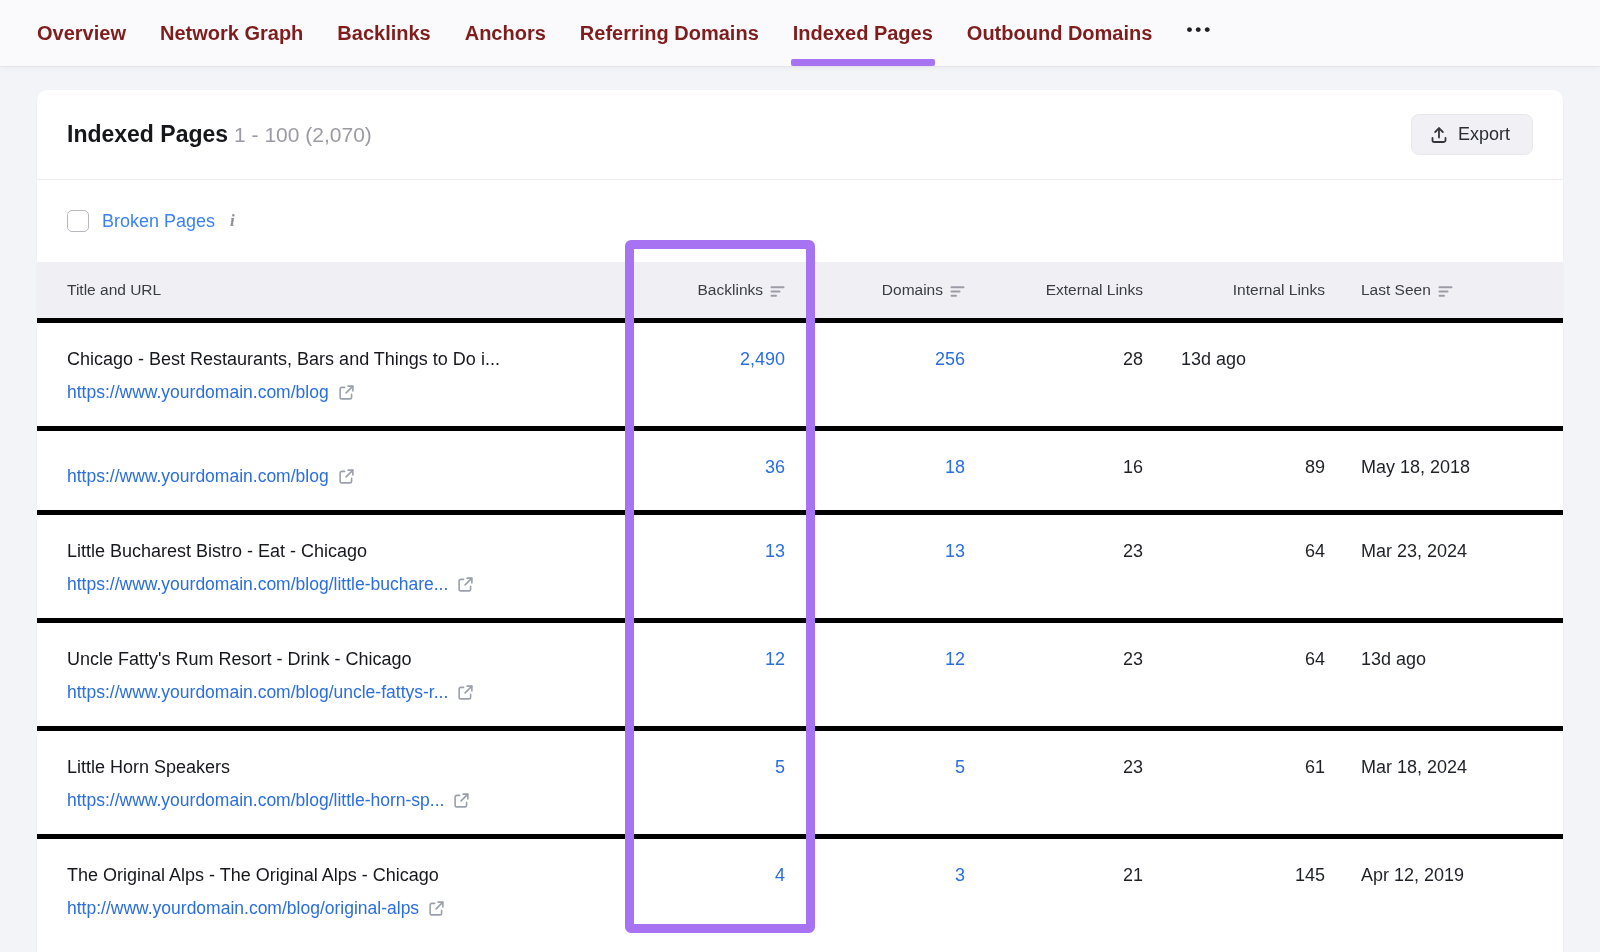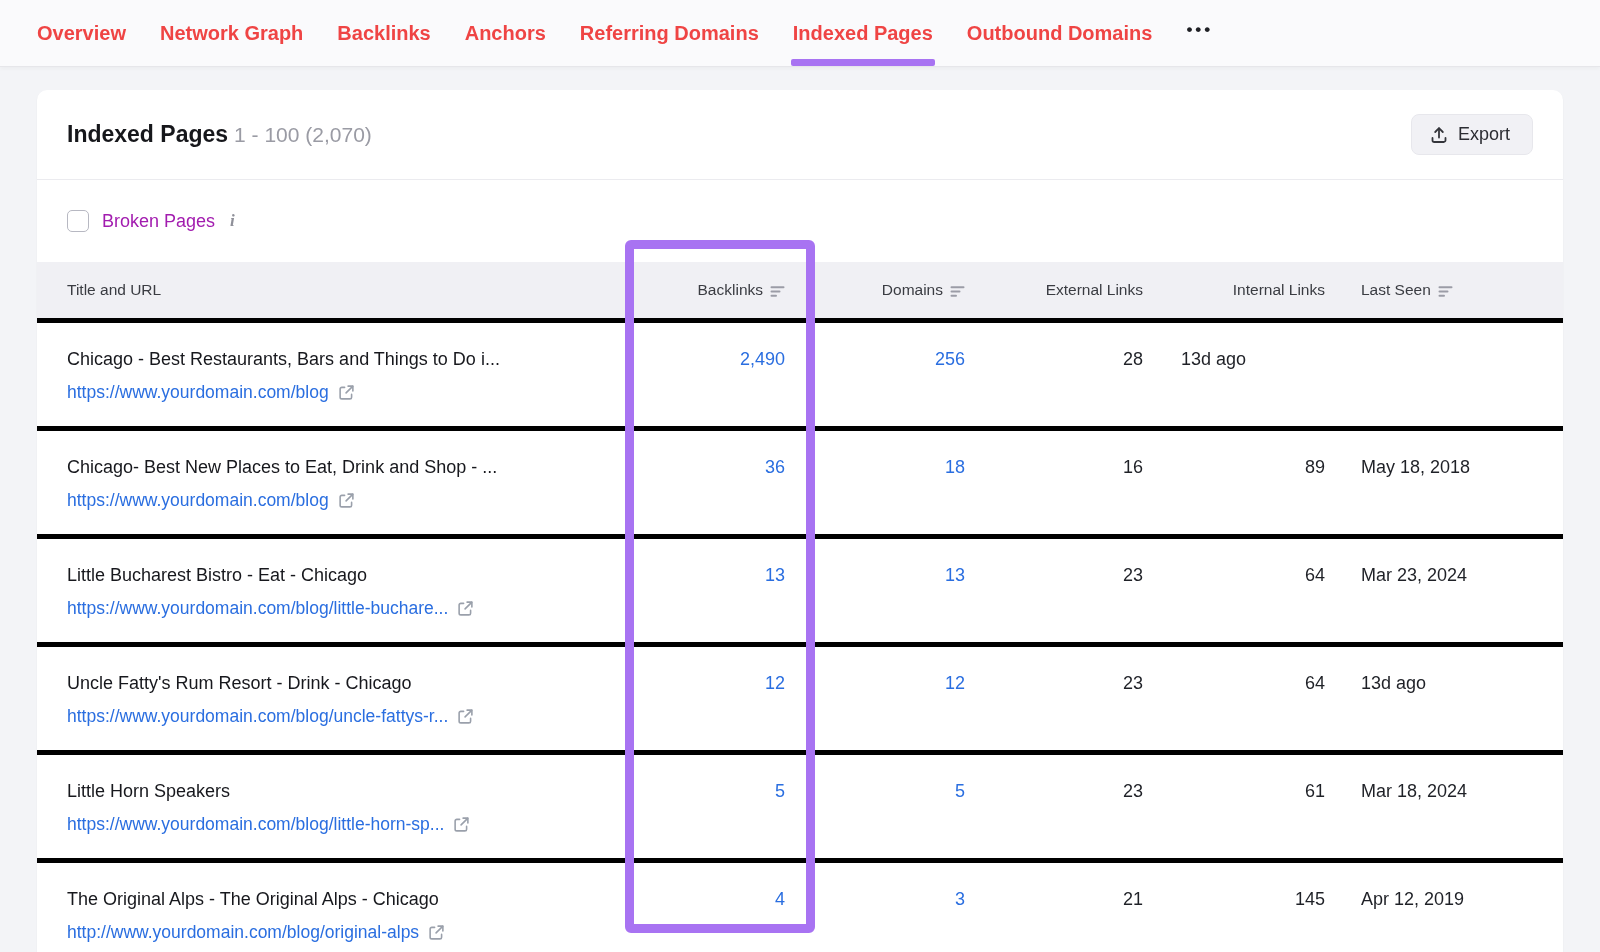"Overview" .nav-tab { color: #ef4444 -> #7f1d1d }
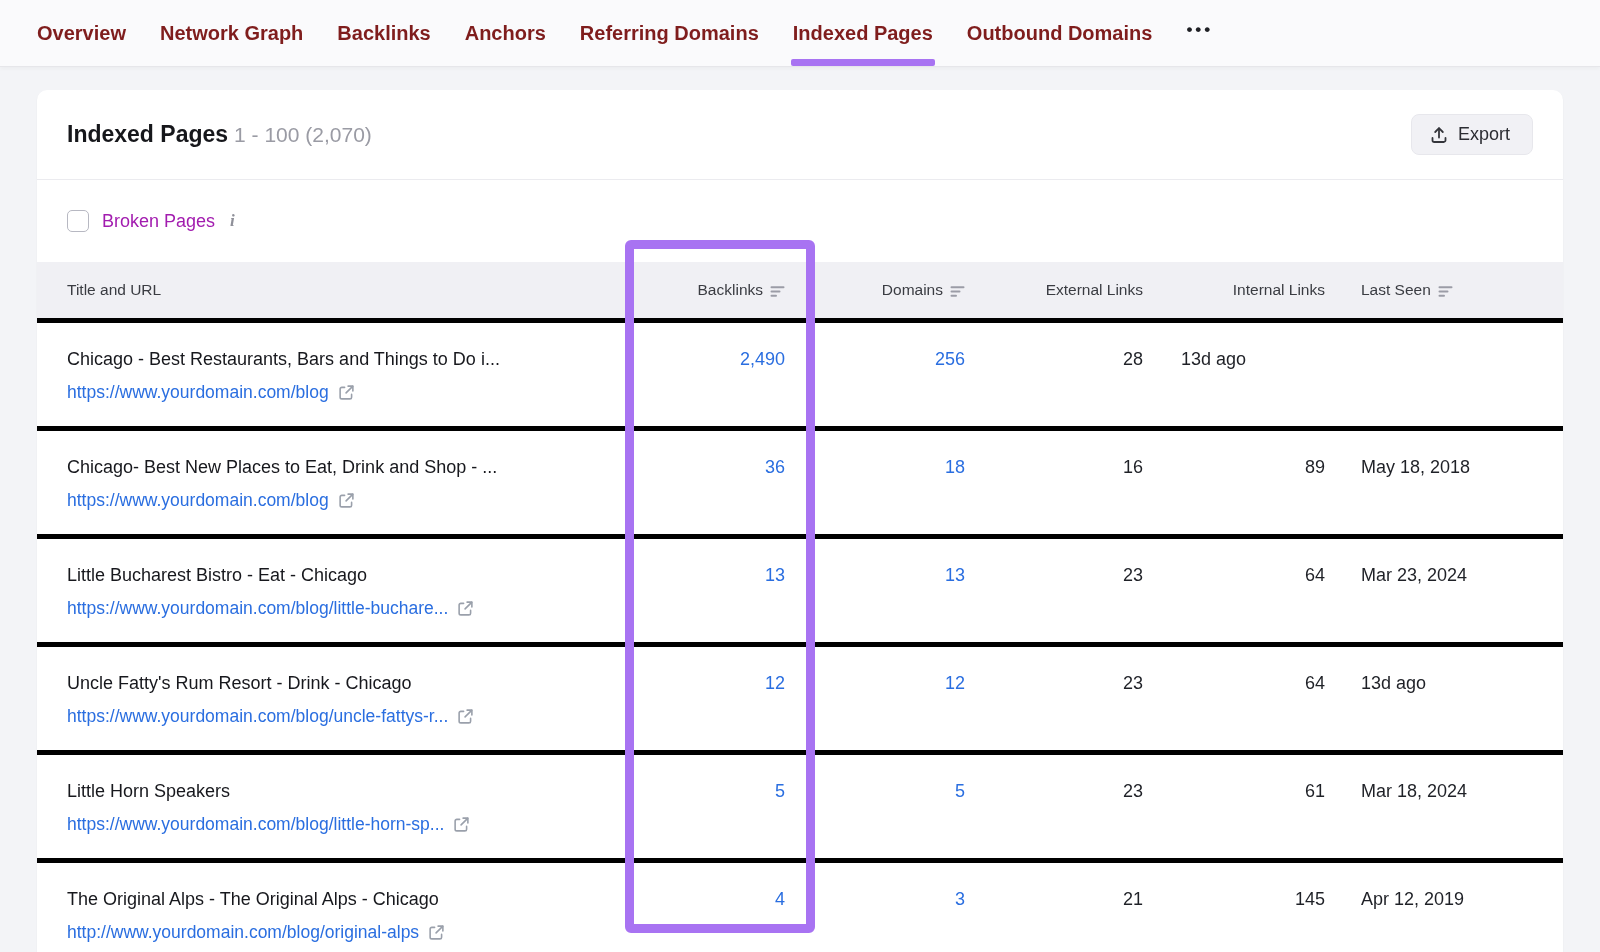"Broken Pages" .filter-label { color: #a21caf -> #3b82f6 }
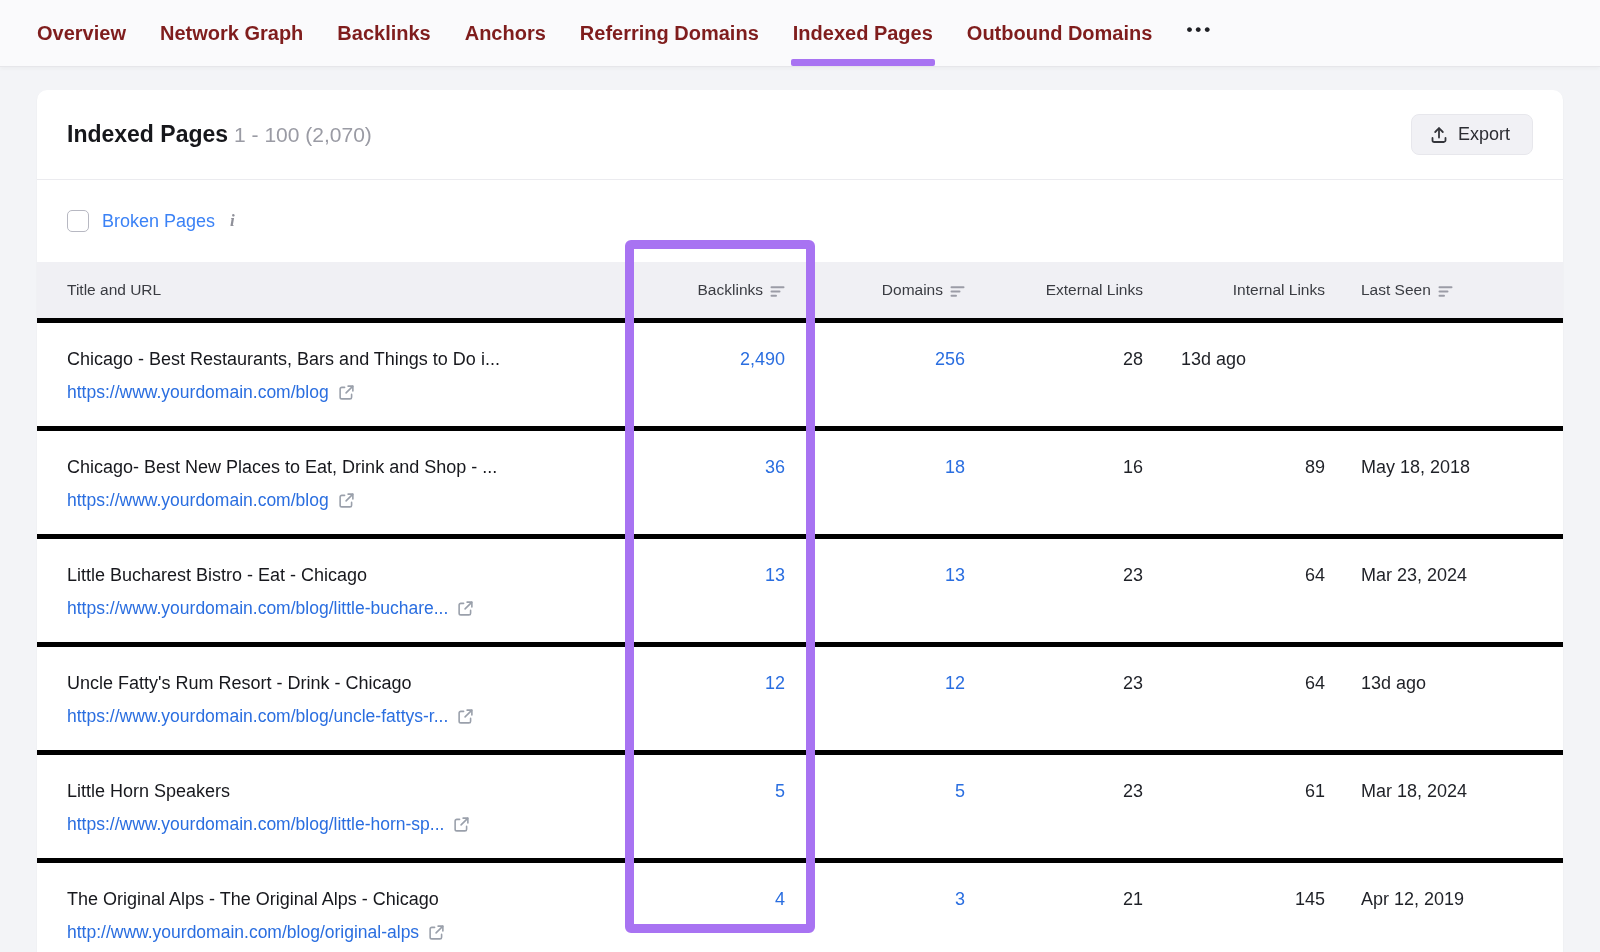"Chicago- Best New Places to" div.row-title { html: <div>Chicago- Best New Places to Eat, Drink and Shop - ...</div> -> none }
